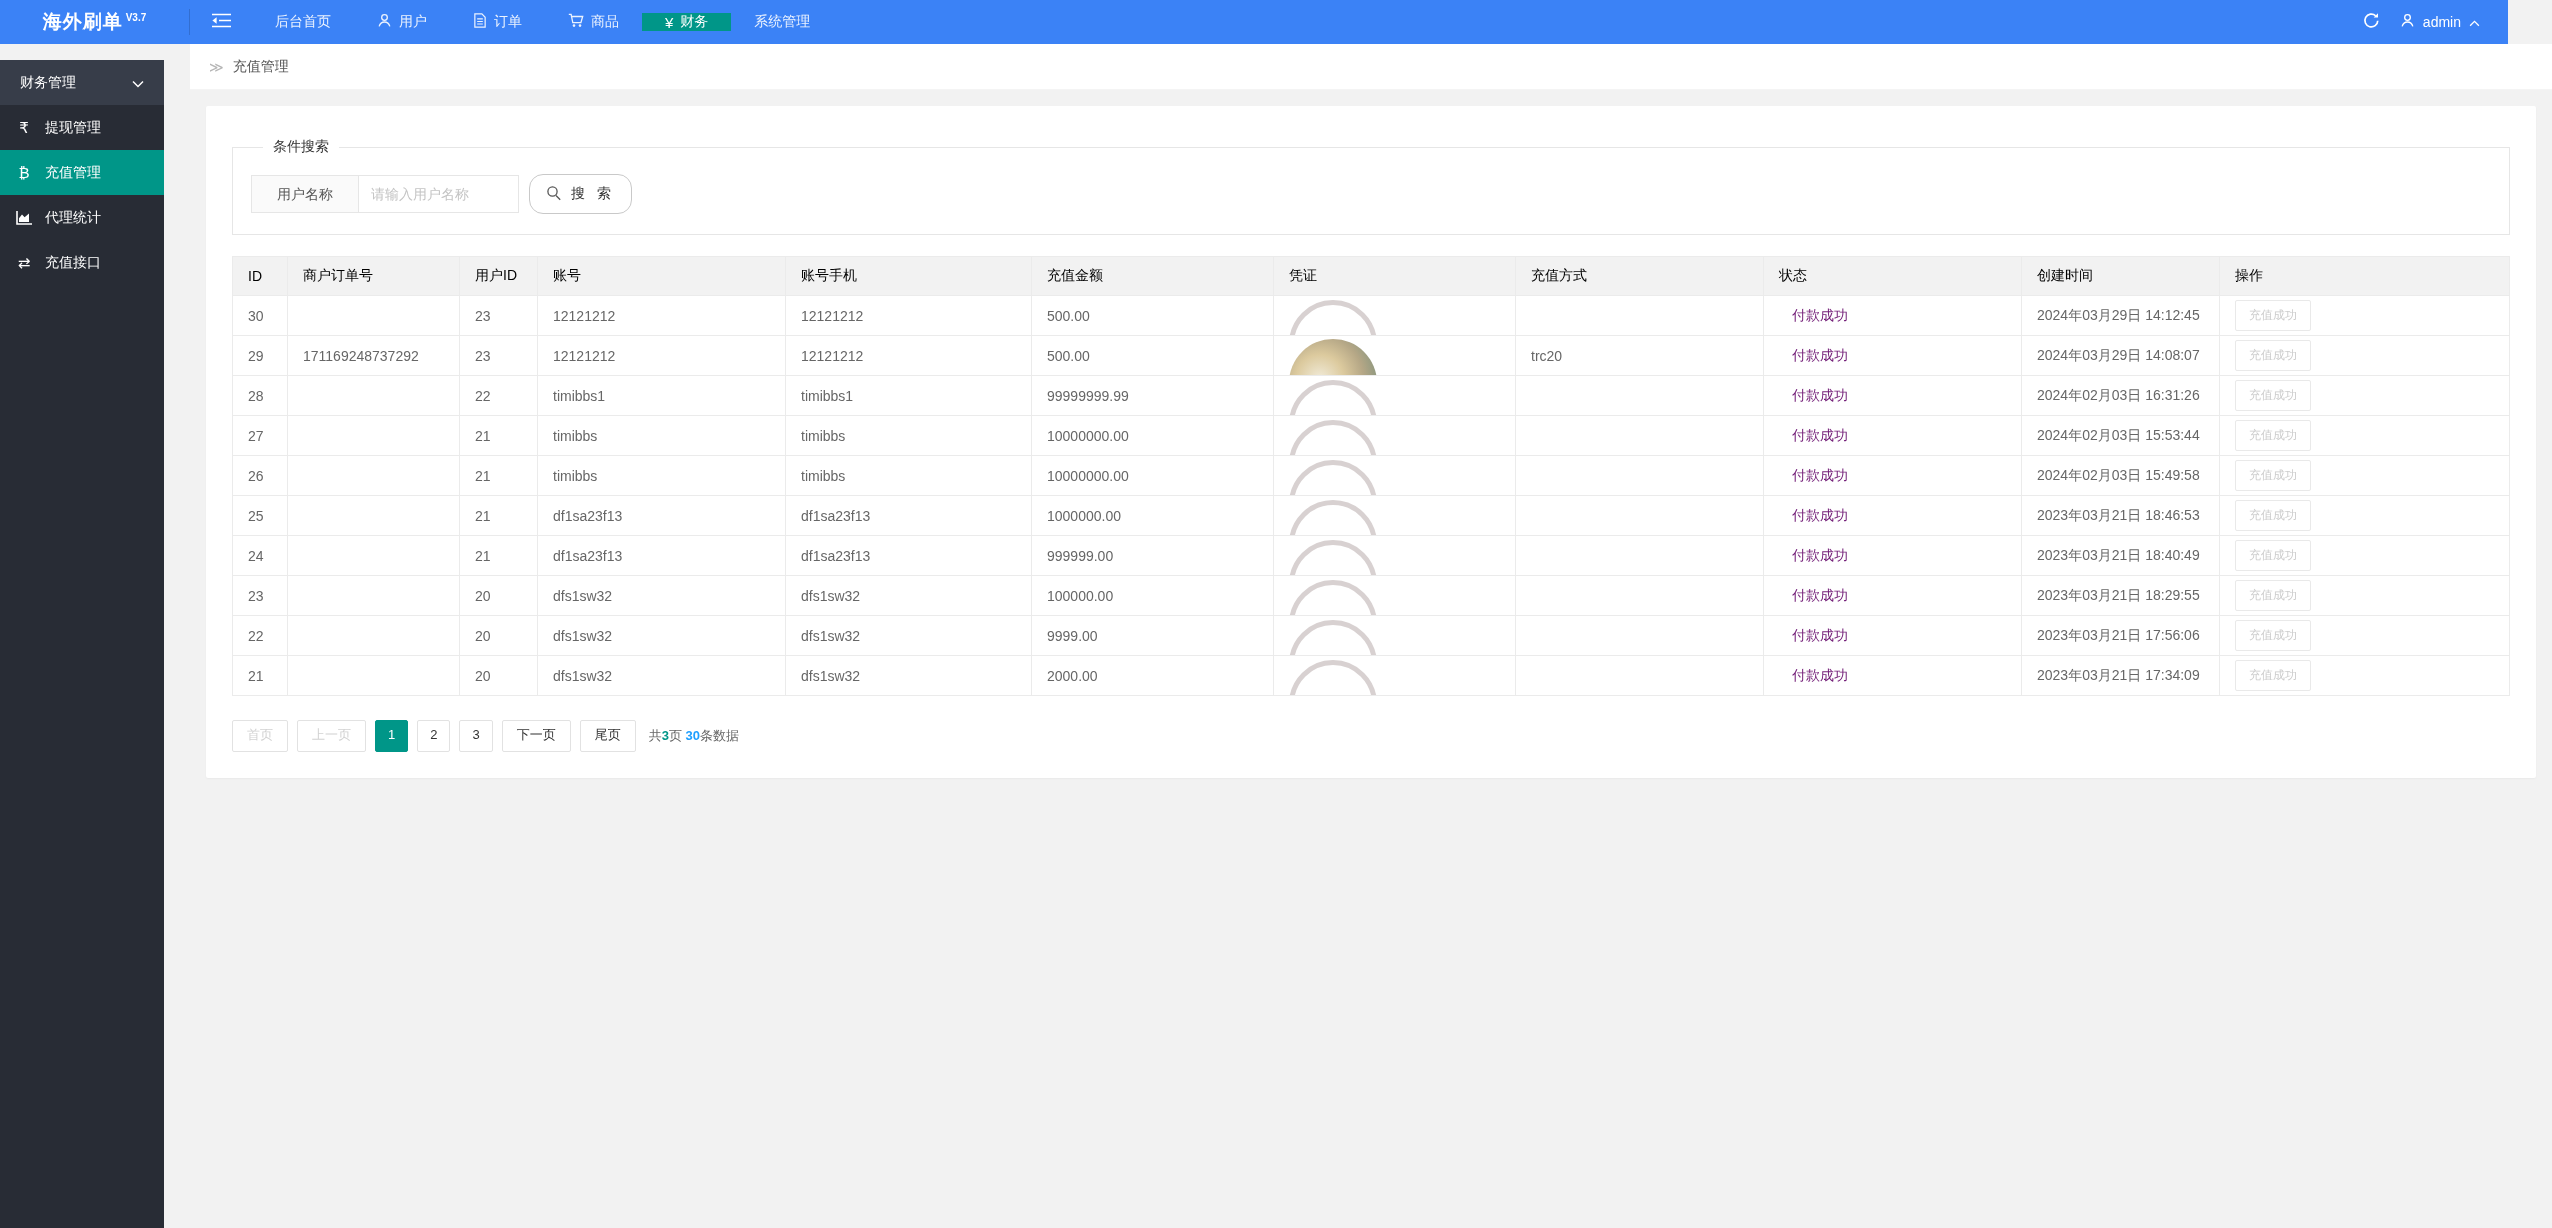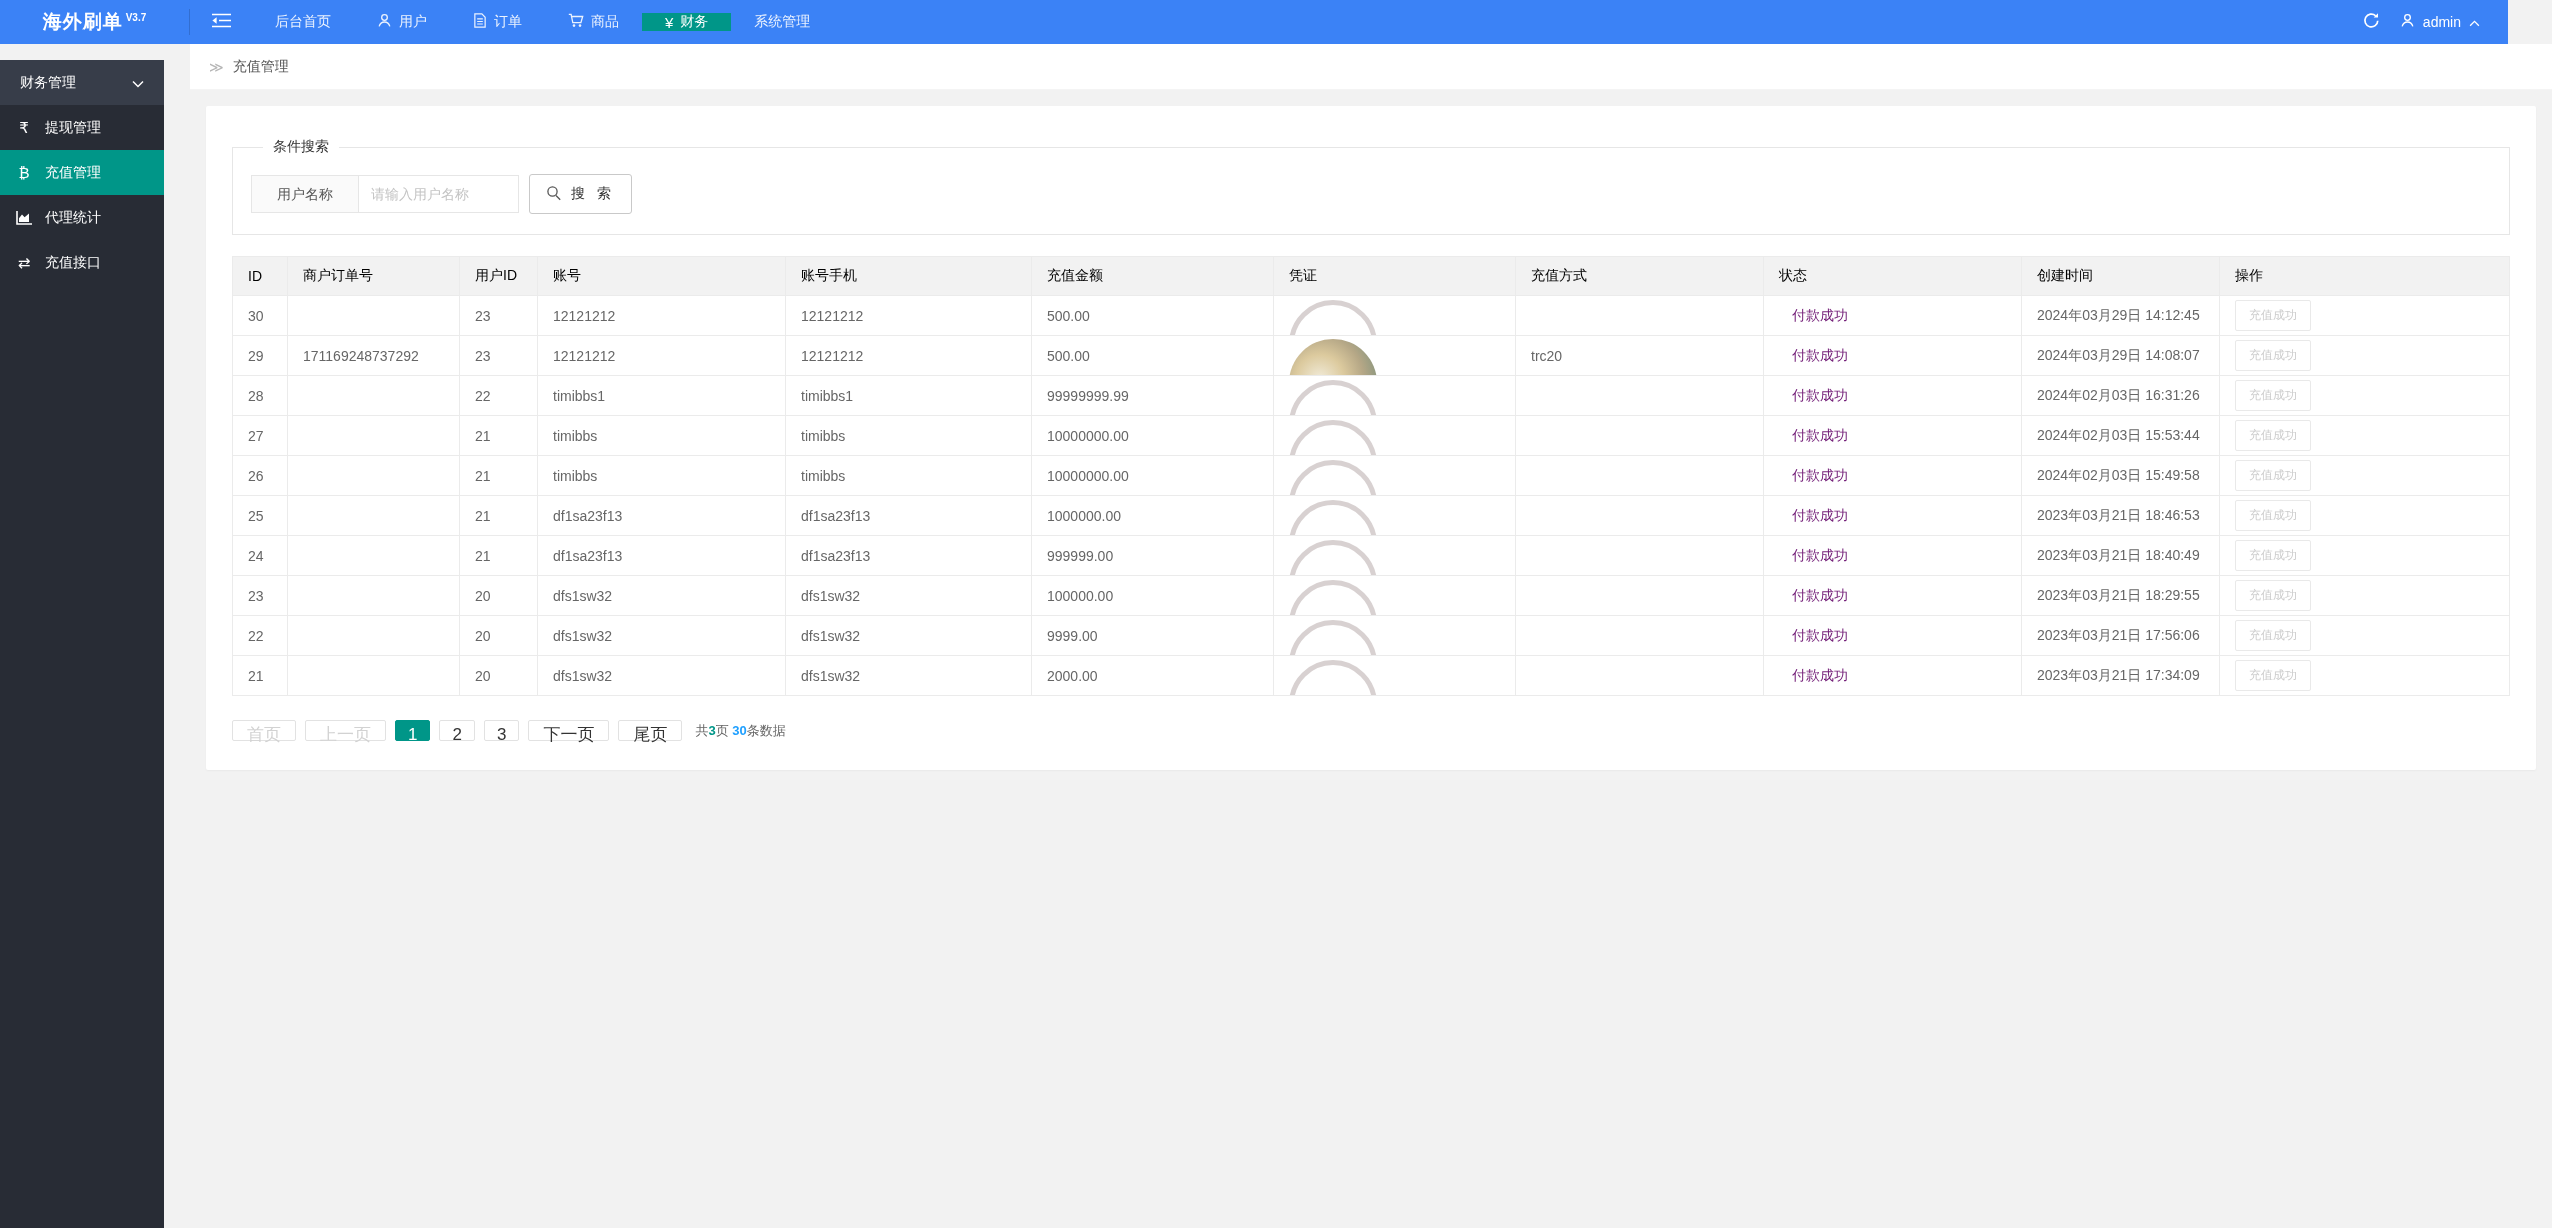"搜 索" .search-btn { border-radius: 3px -> 14px }
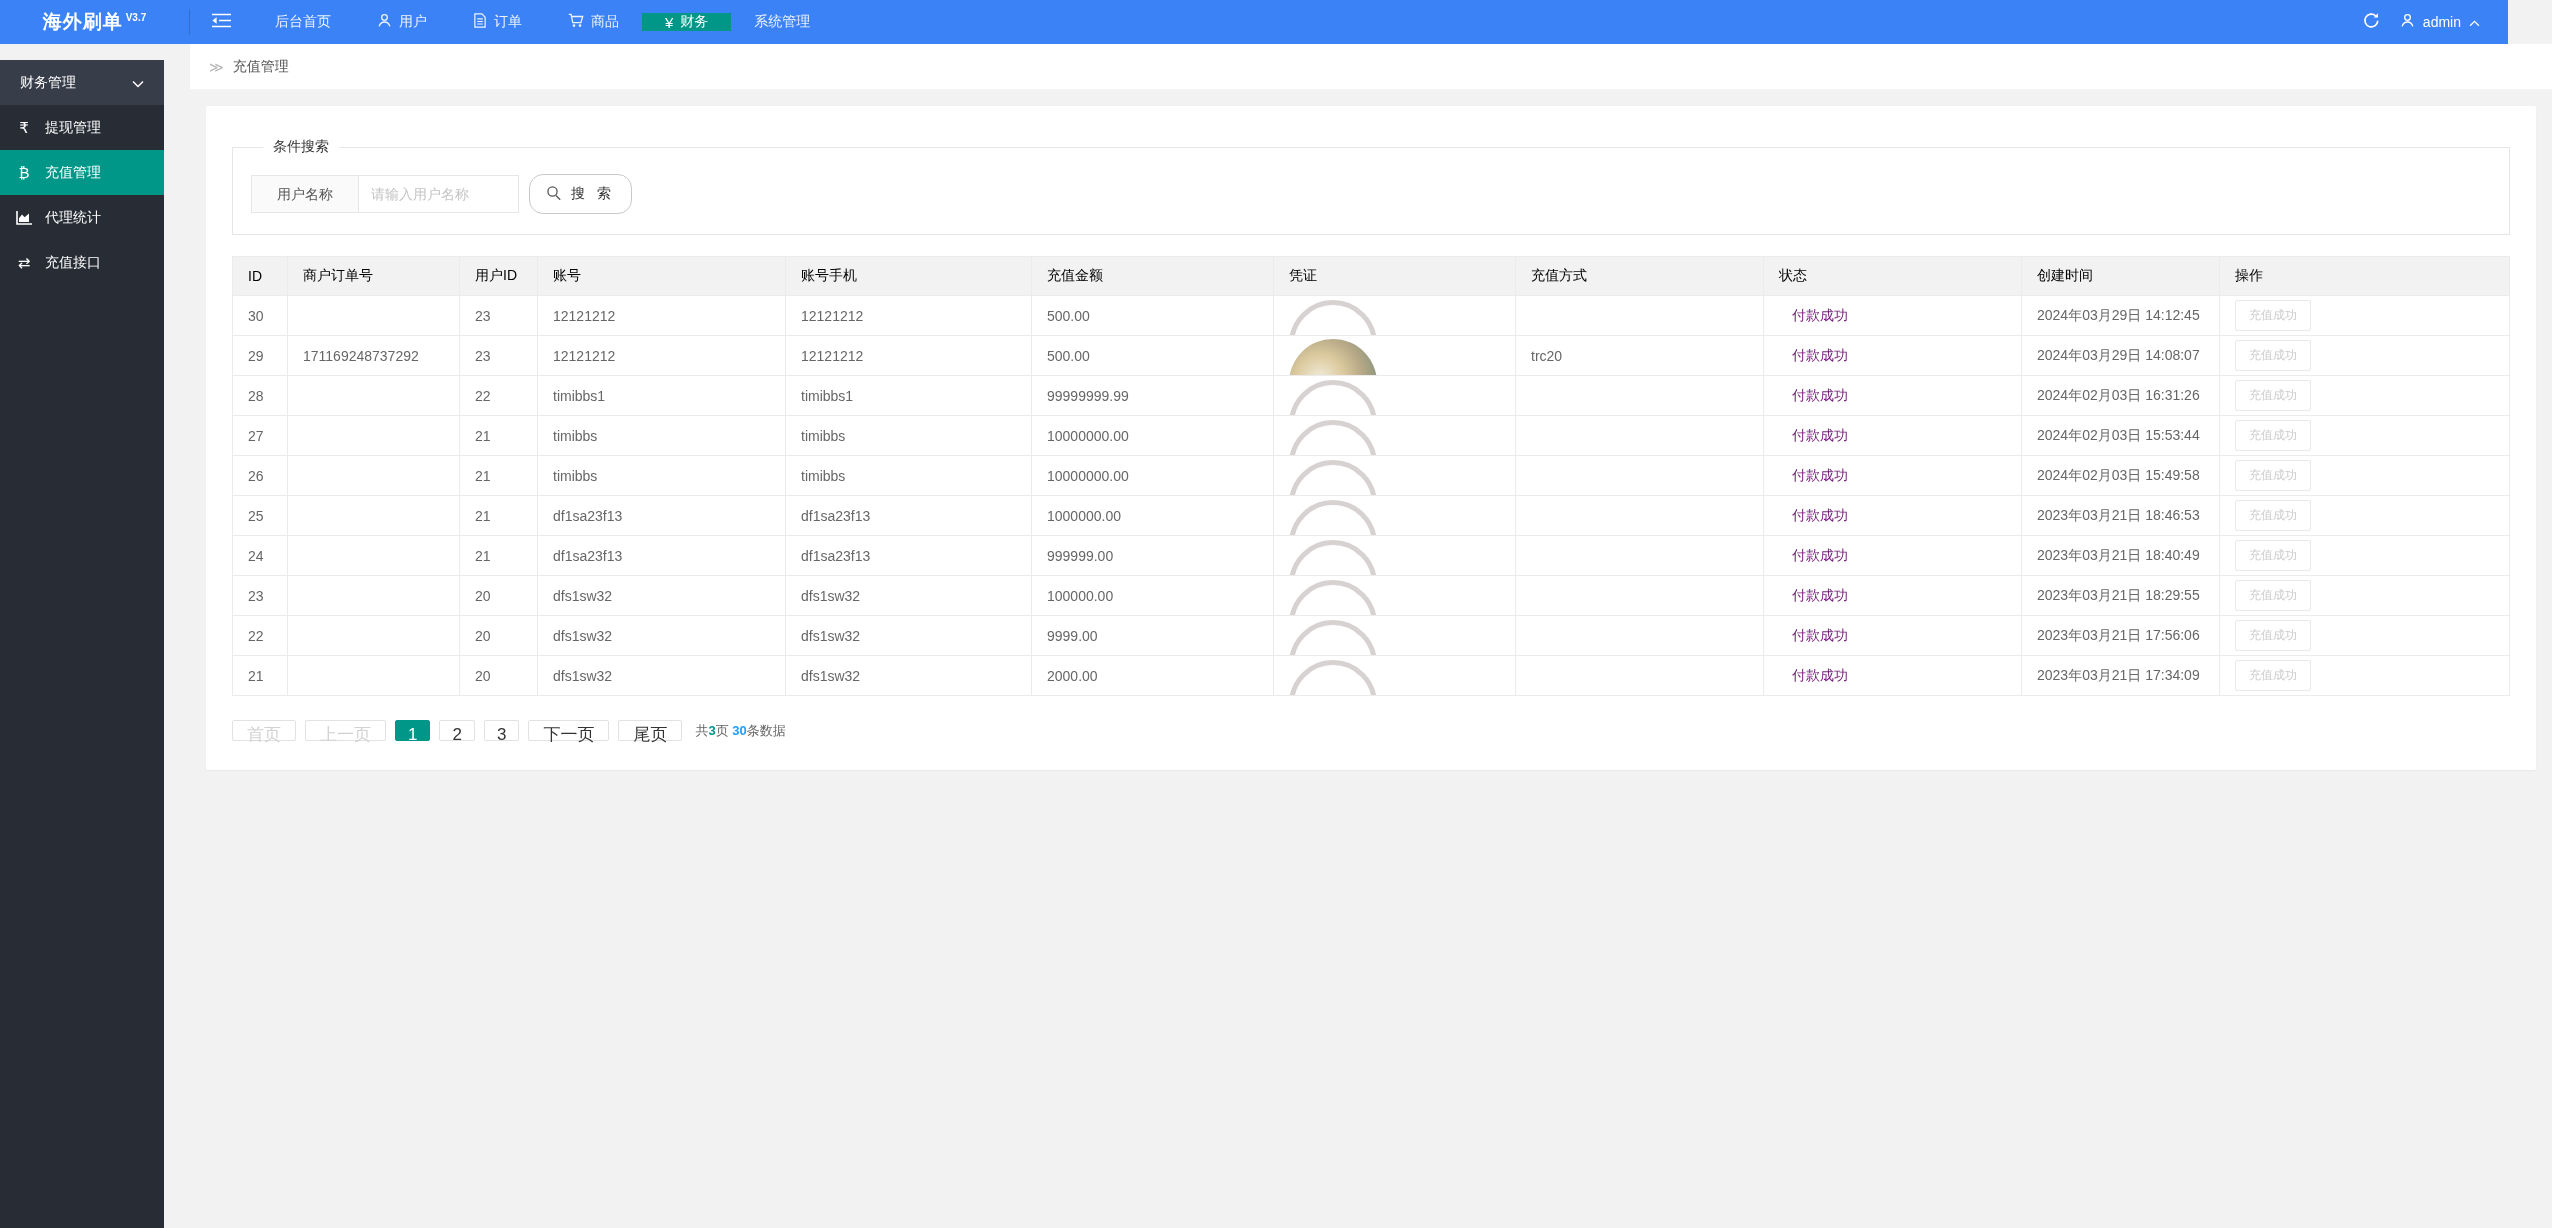"首页" .page-btn { font-size: 17px -> 13px; height: 21px -> 32px }
